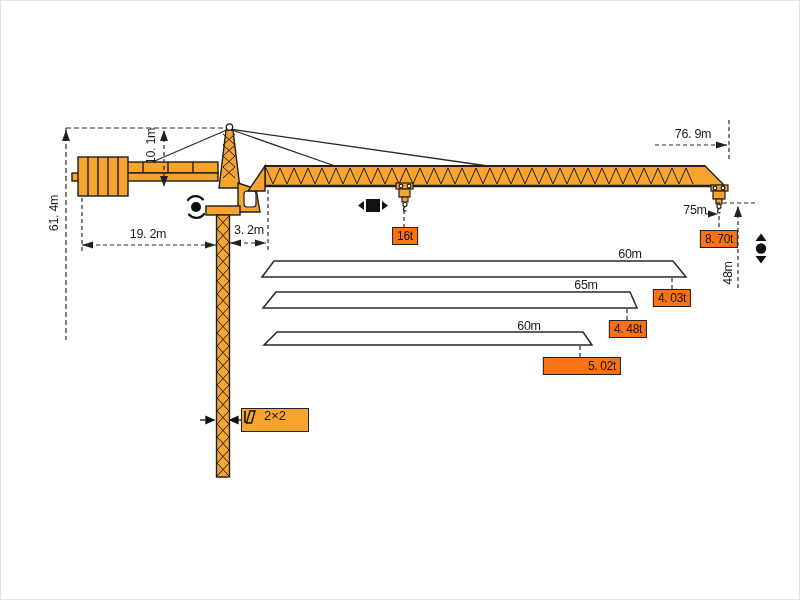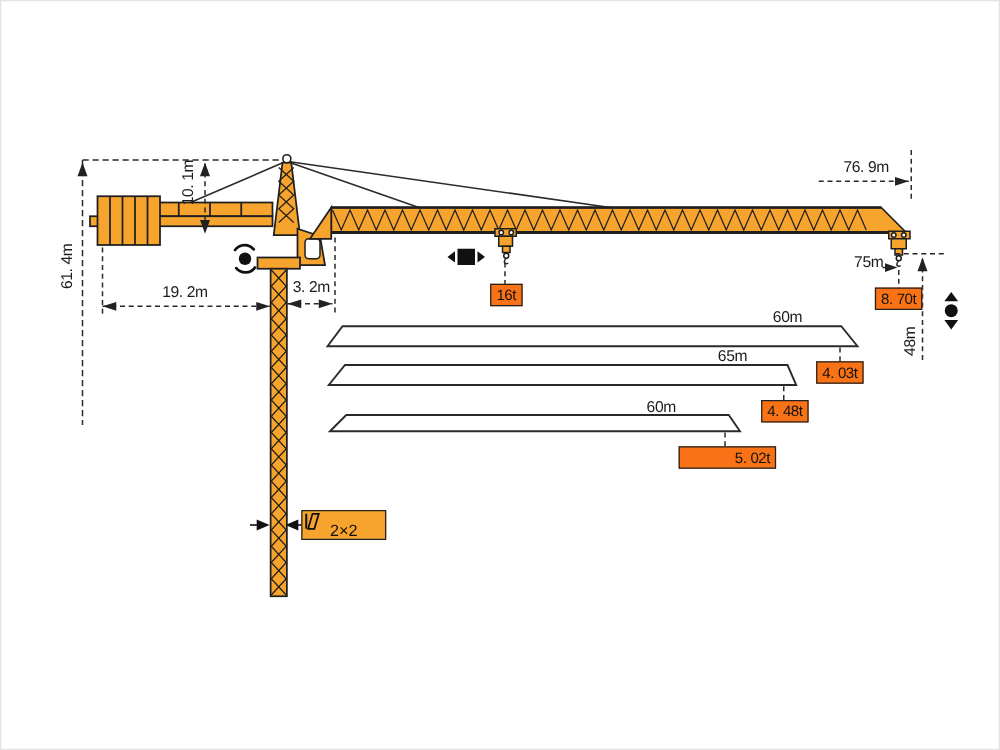"2×2" .sectionbox { align-items: flex-end -> flex-start }
